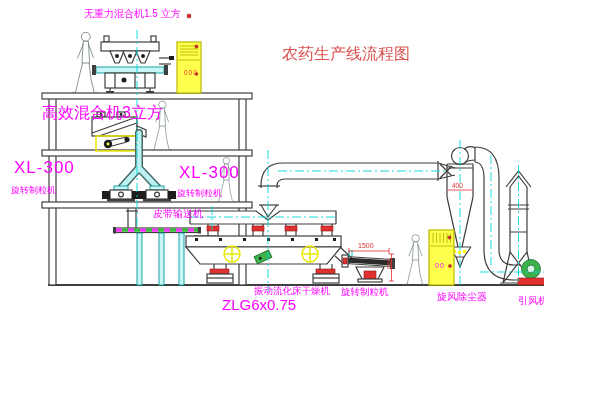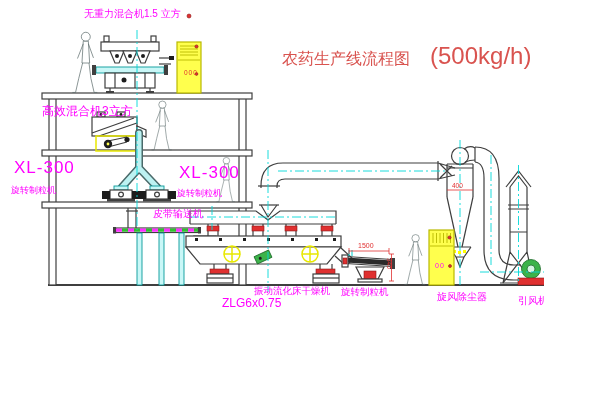"农药生产线流程图" .title { gap: 20px -> 2px }
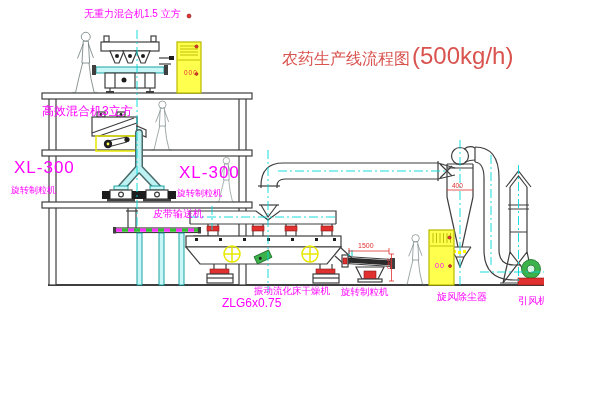"(500kg/h)" span.title-cap { html: <span>(500kg/h)</span> -> none }
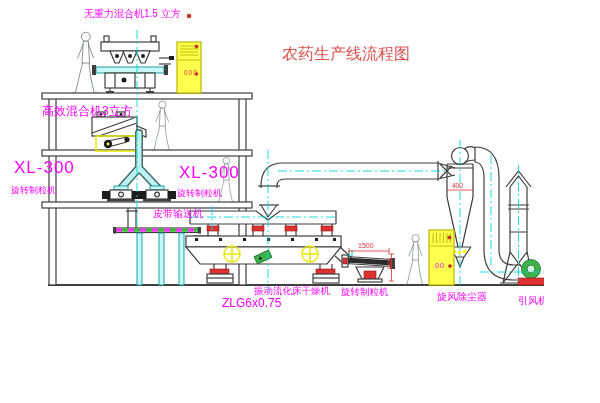"高效混合机3立方" div.m { font-size: 12px -> 16px }
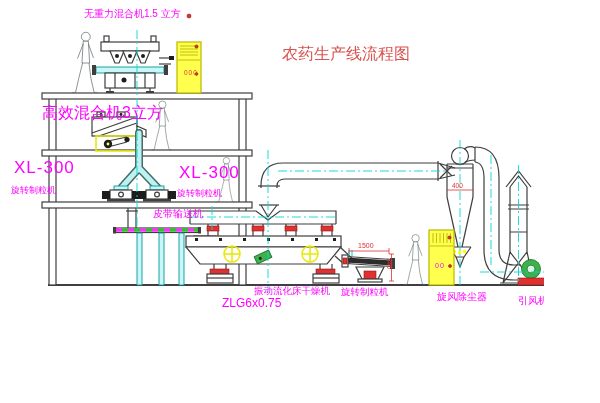"ZLG6x0.75" div.m { font-size: 12px -> 15px }
